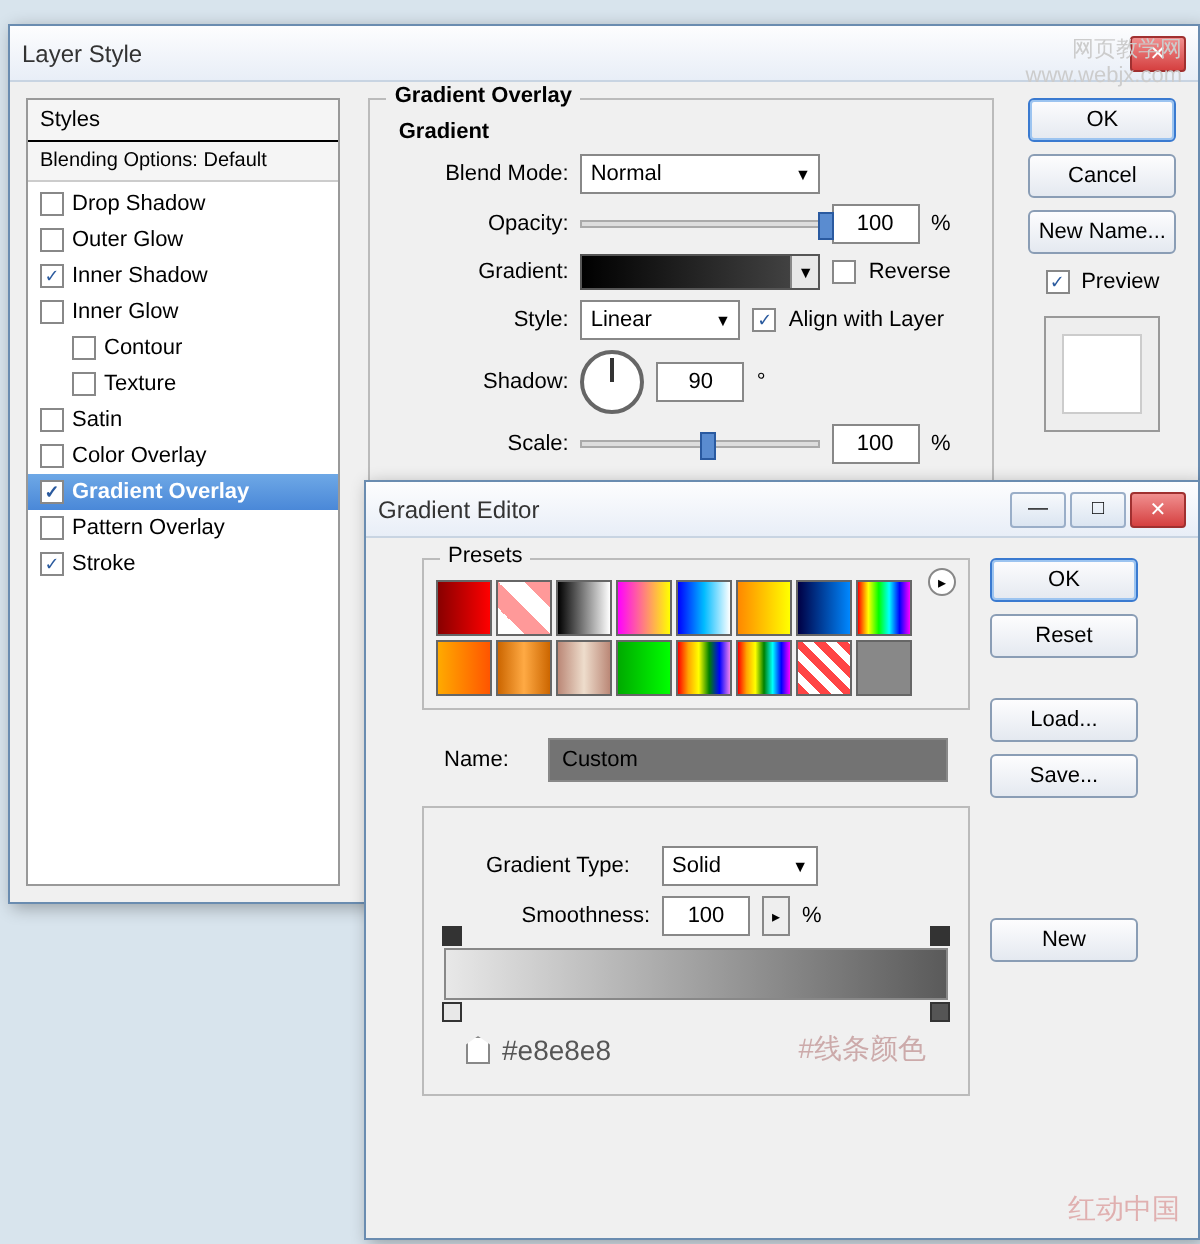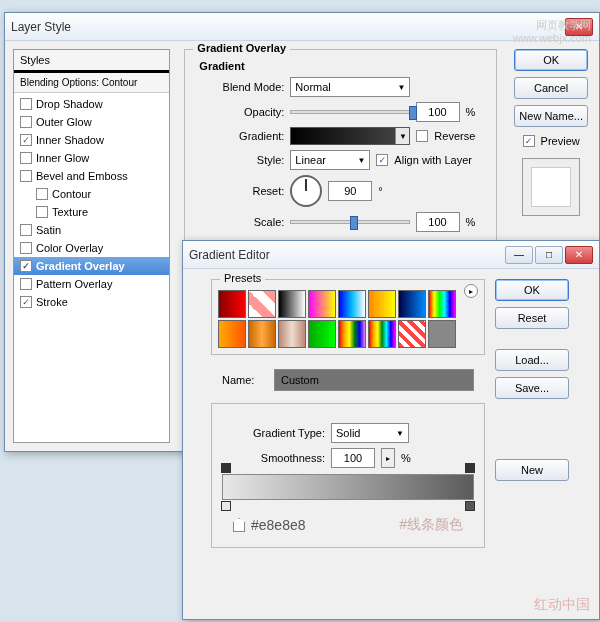"Styles" .styles-hdr { border-bottom: 3px solid #000000 -> 1px solid #000000 }
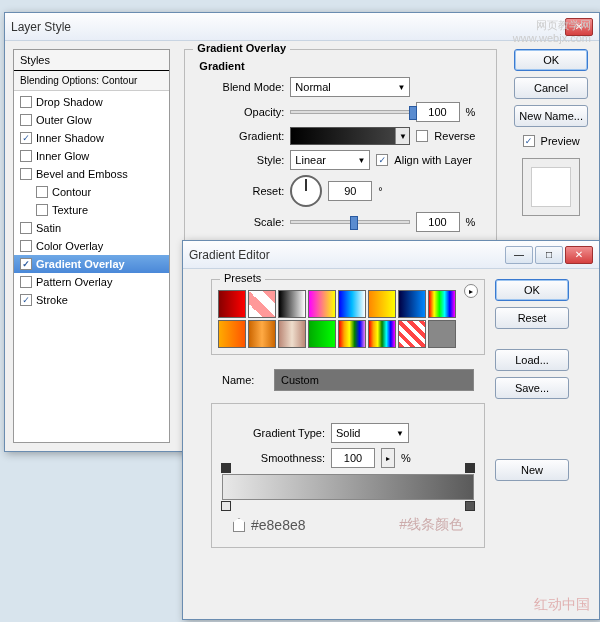"Blending Options: Contour" div.styles-sub { text: Contour -> Default }
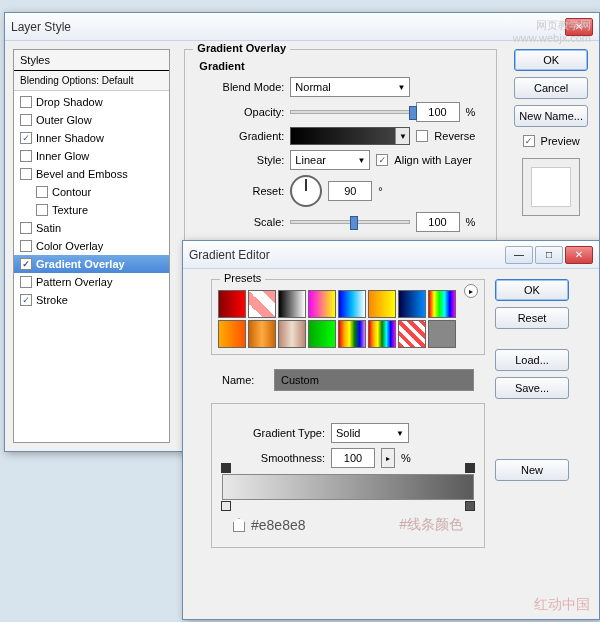"Bevel and Emboss" div.style-item { html: <div> <span></span> <span>Bevel and Emboss</span> </div> -> none }
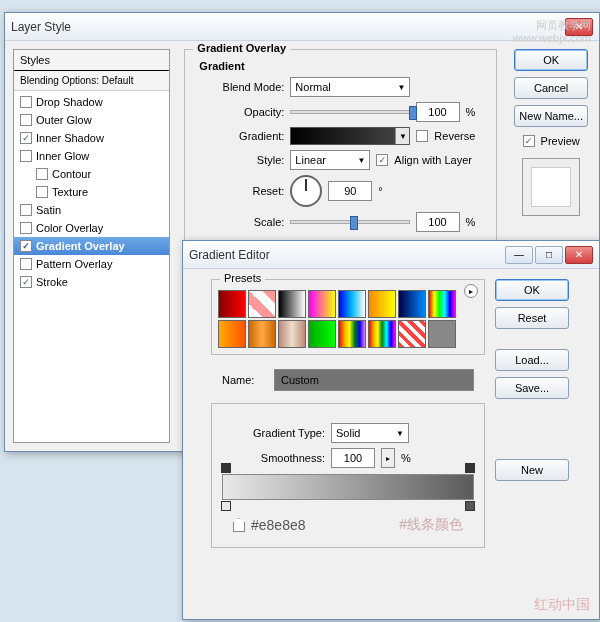"Reset:" span.lbl { text: Reset -> Shadow }
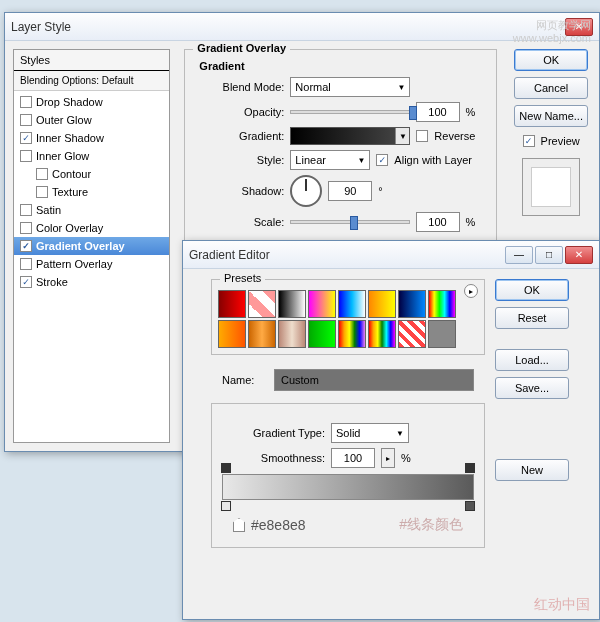"Gradient Type:" span { text-align: right -> center }
